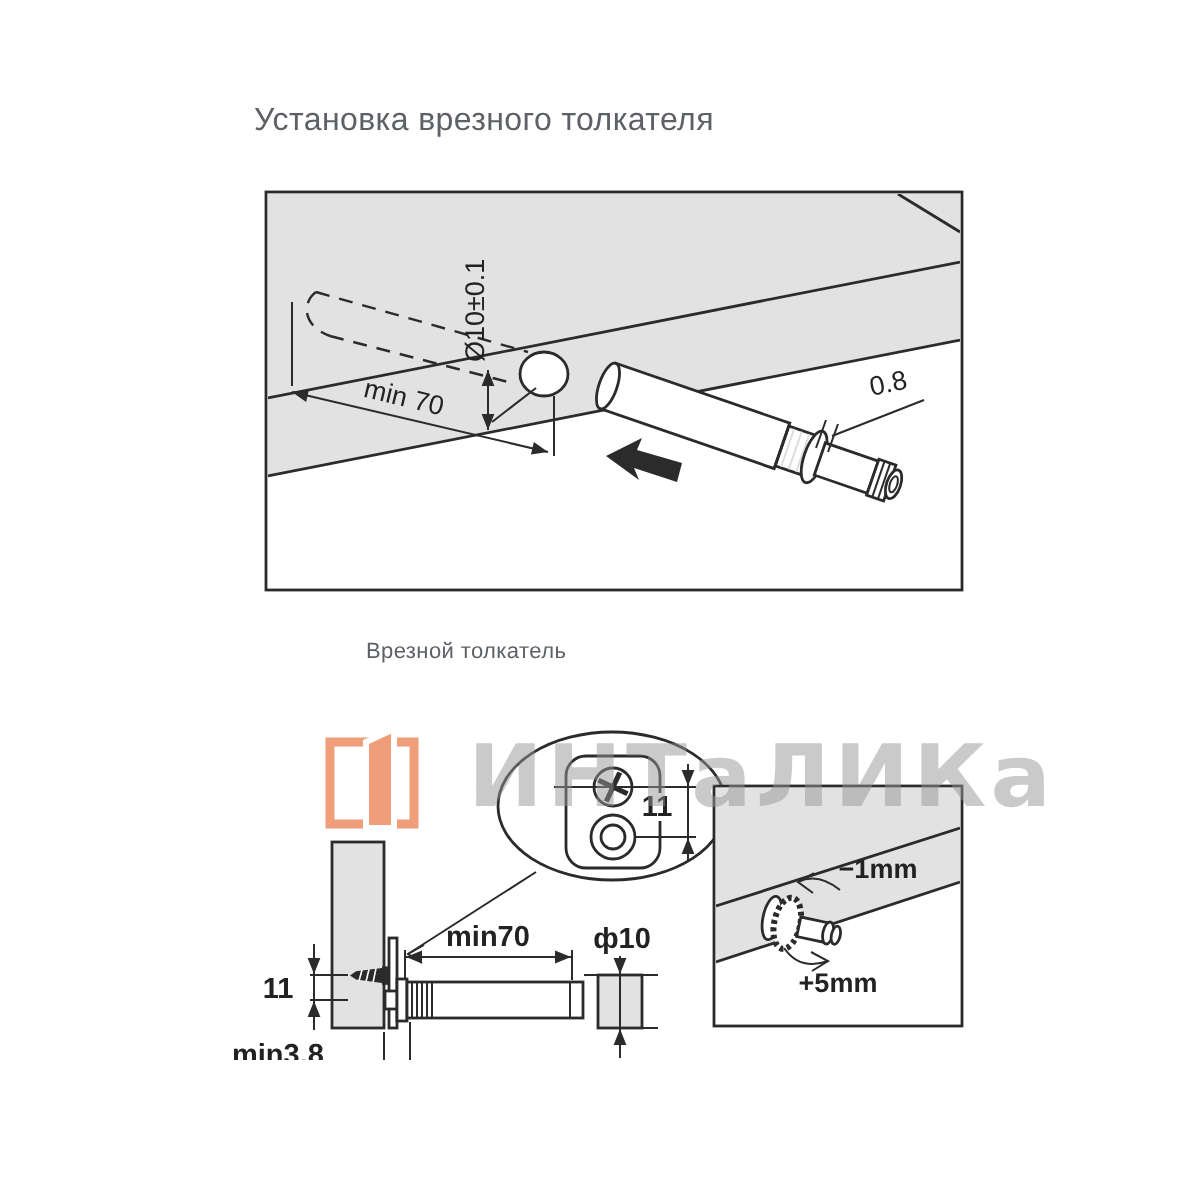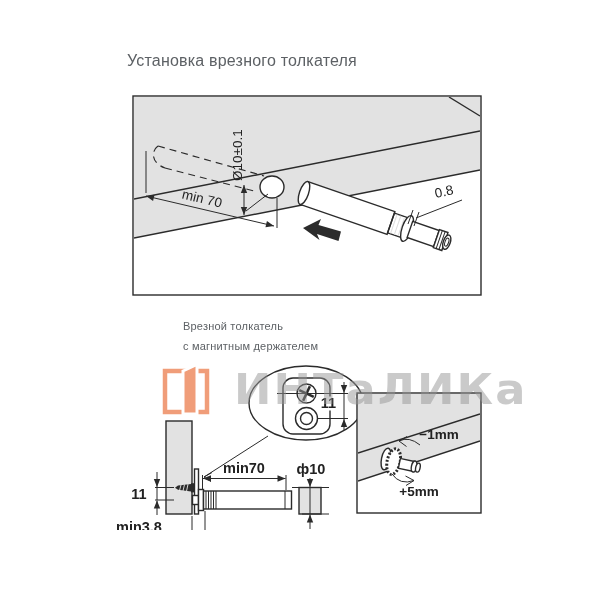"с магнитным держателем" div { html: <div>с магнитным держателем</div> -> none }
